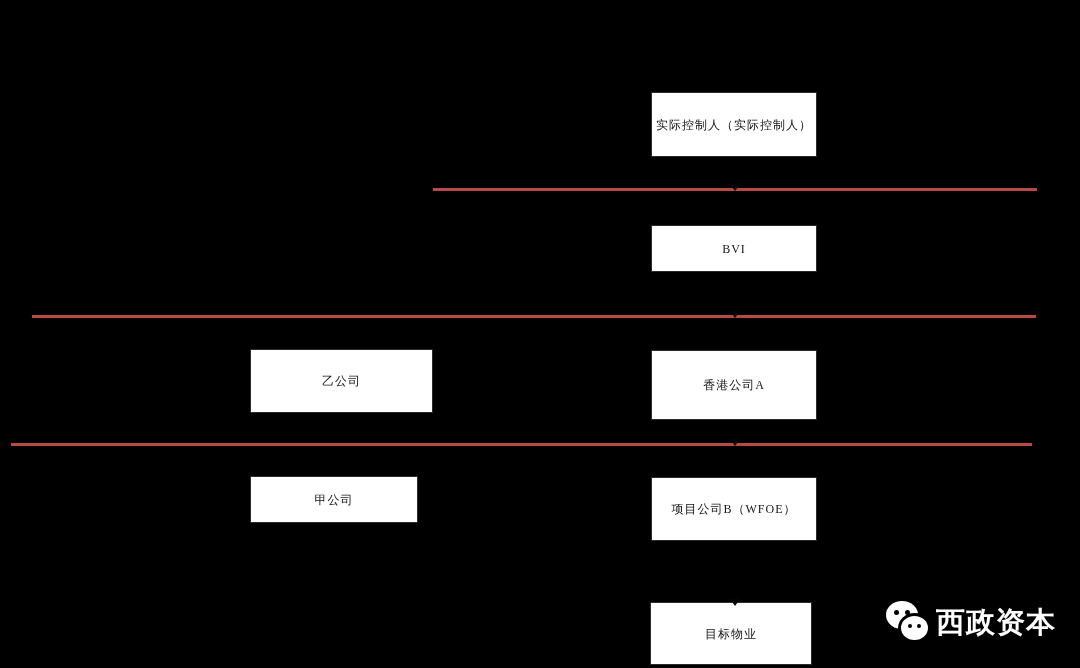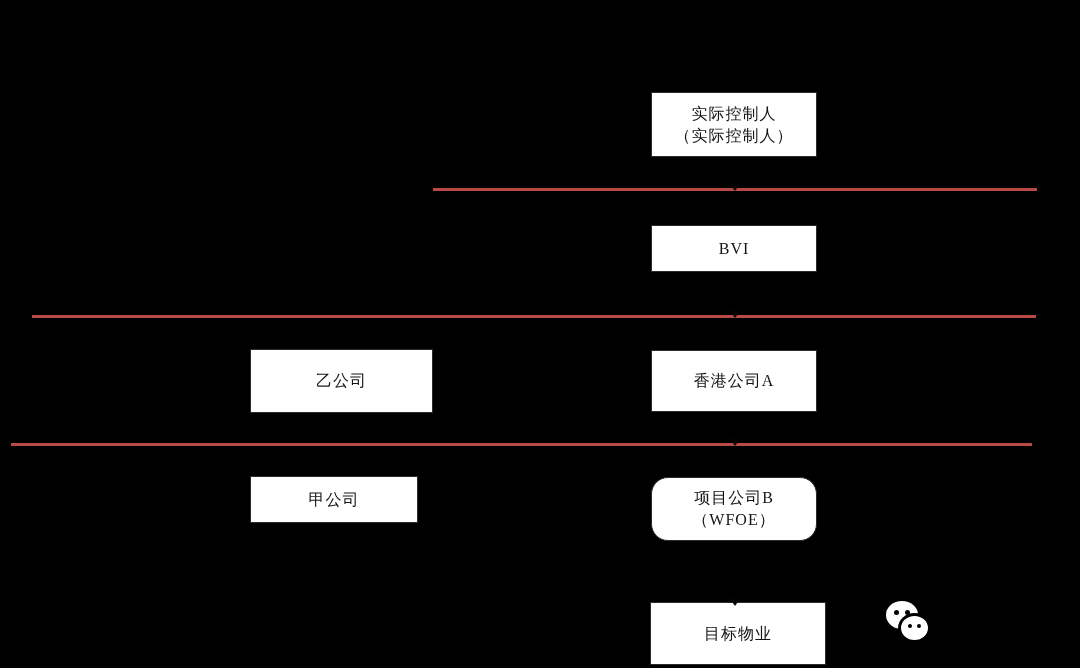"实际控制人" .node { flex-direction: column -> row; font-size: 16px -> 12px }
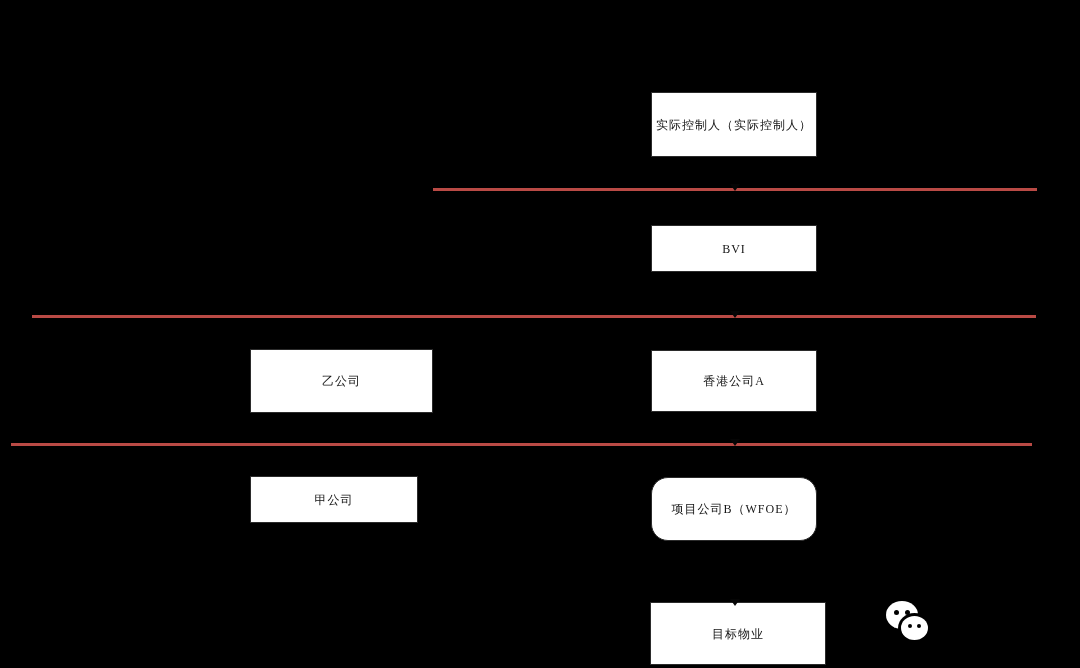"香港公司A" div.node { height: 62px -> 70px }
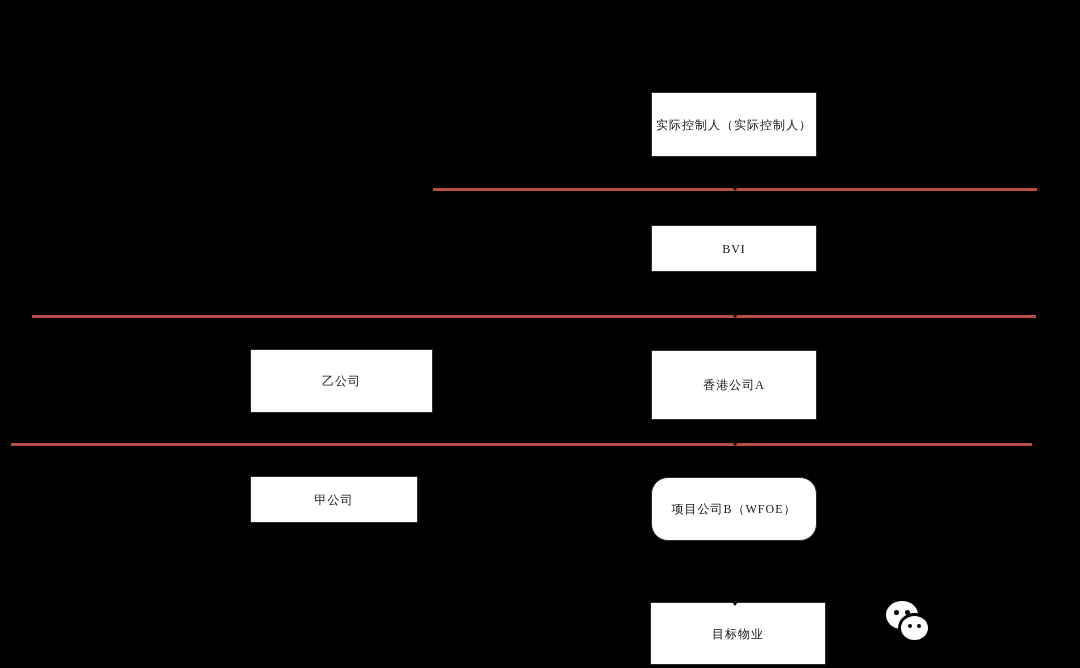"项目公司B" div.node { border-radius: 17px -> none }
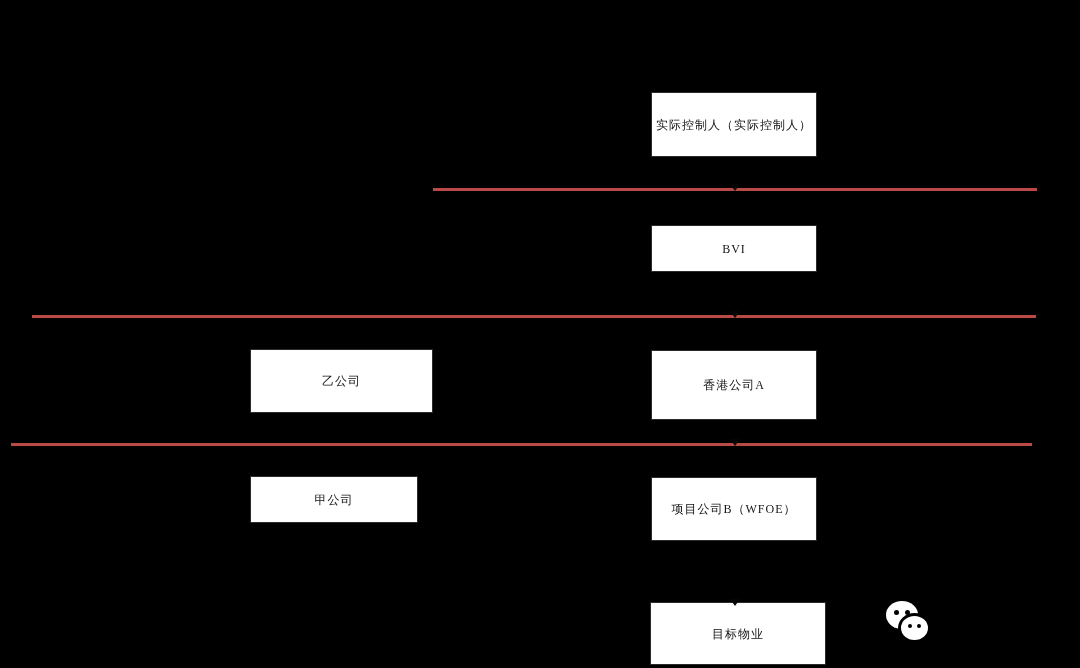"目标物业" div.node { width: 176px -> 162px }
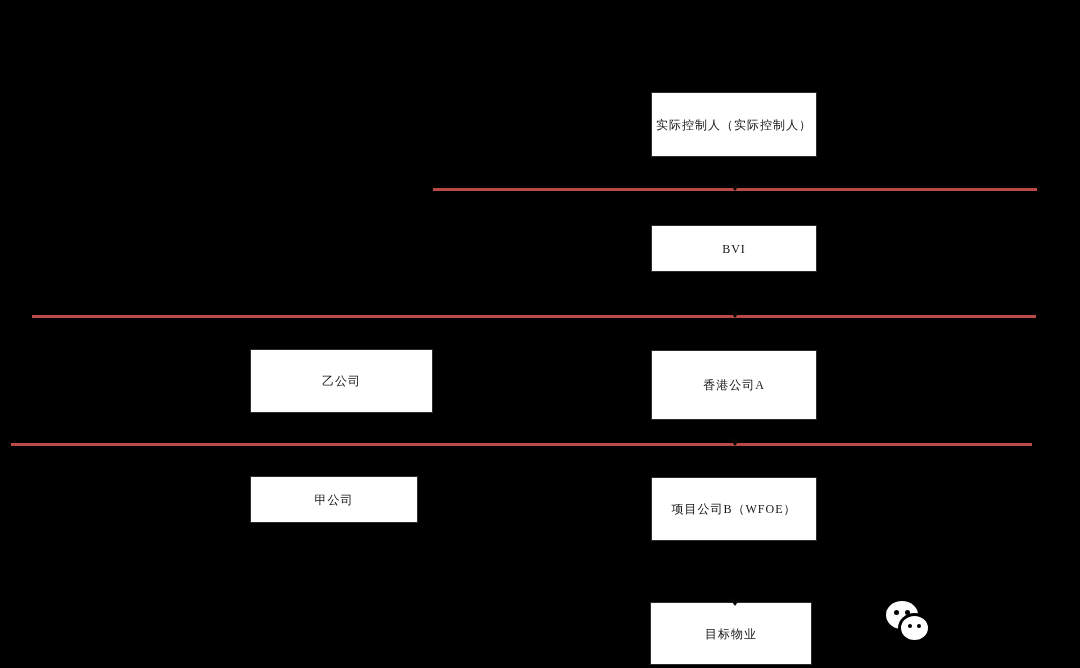"西政资本" span.brand-text { html: none -> <span>西政资本</span> }
